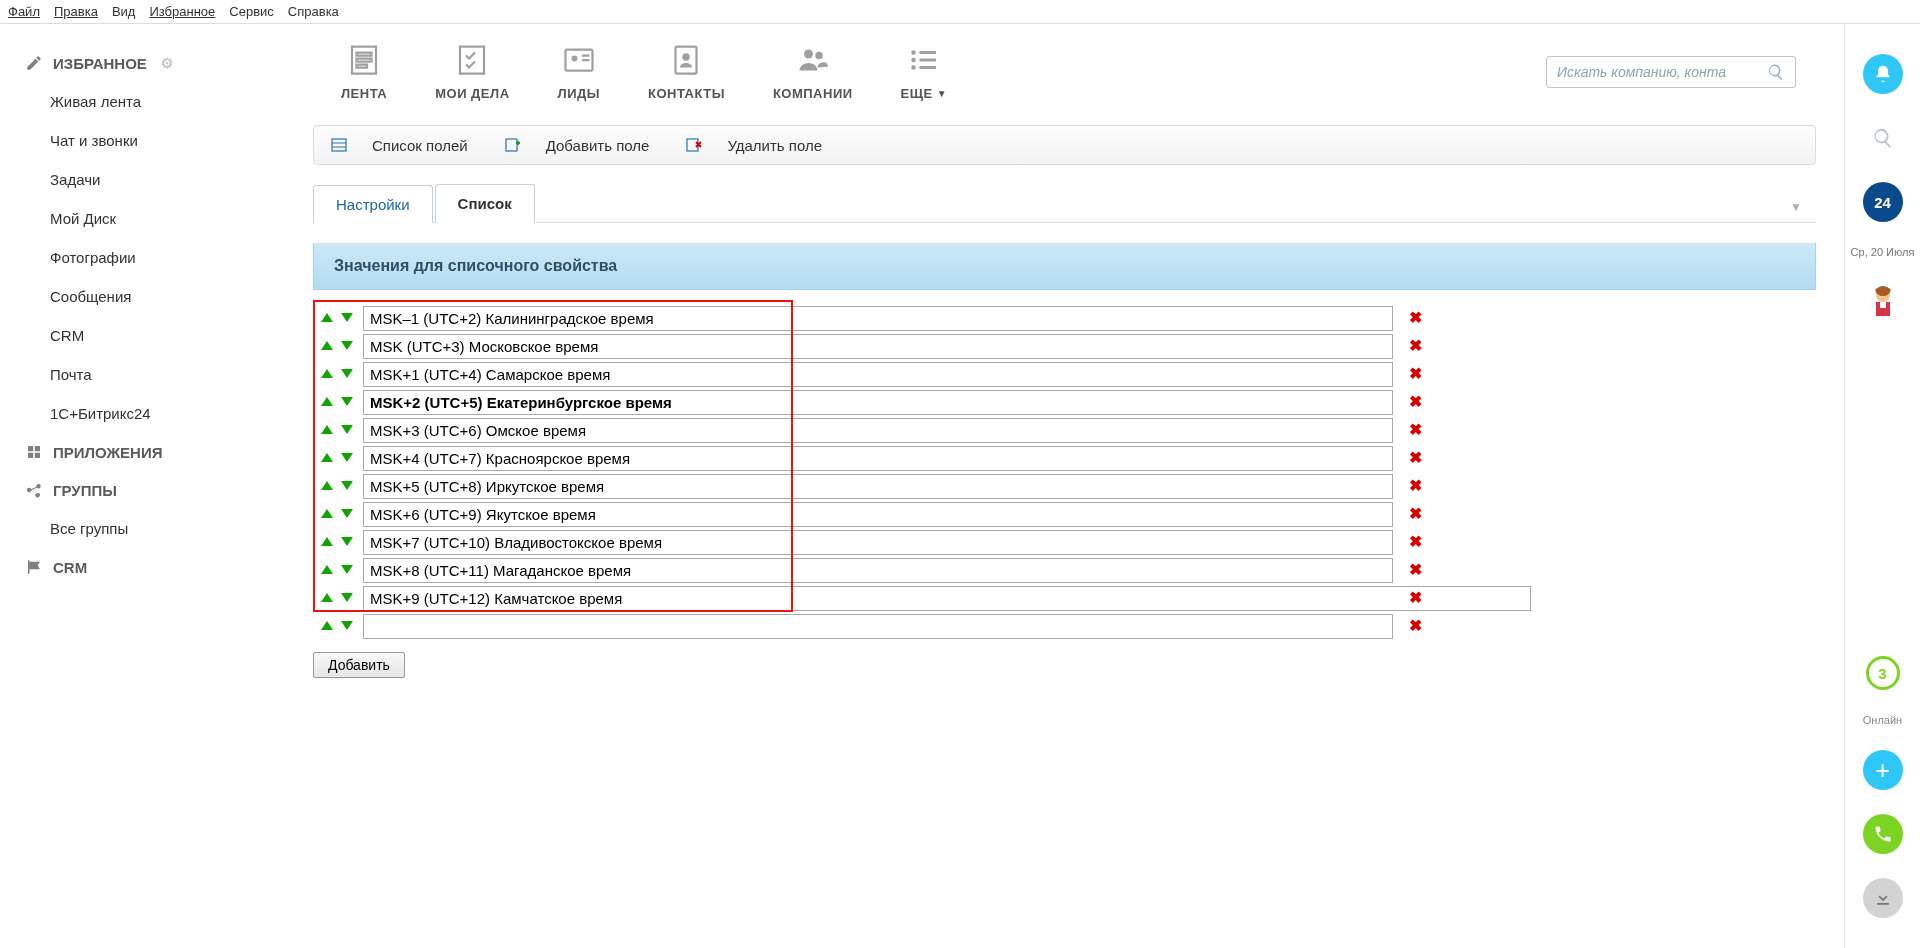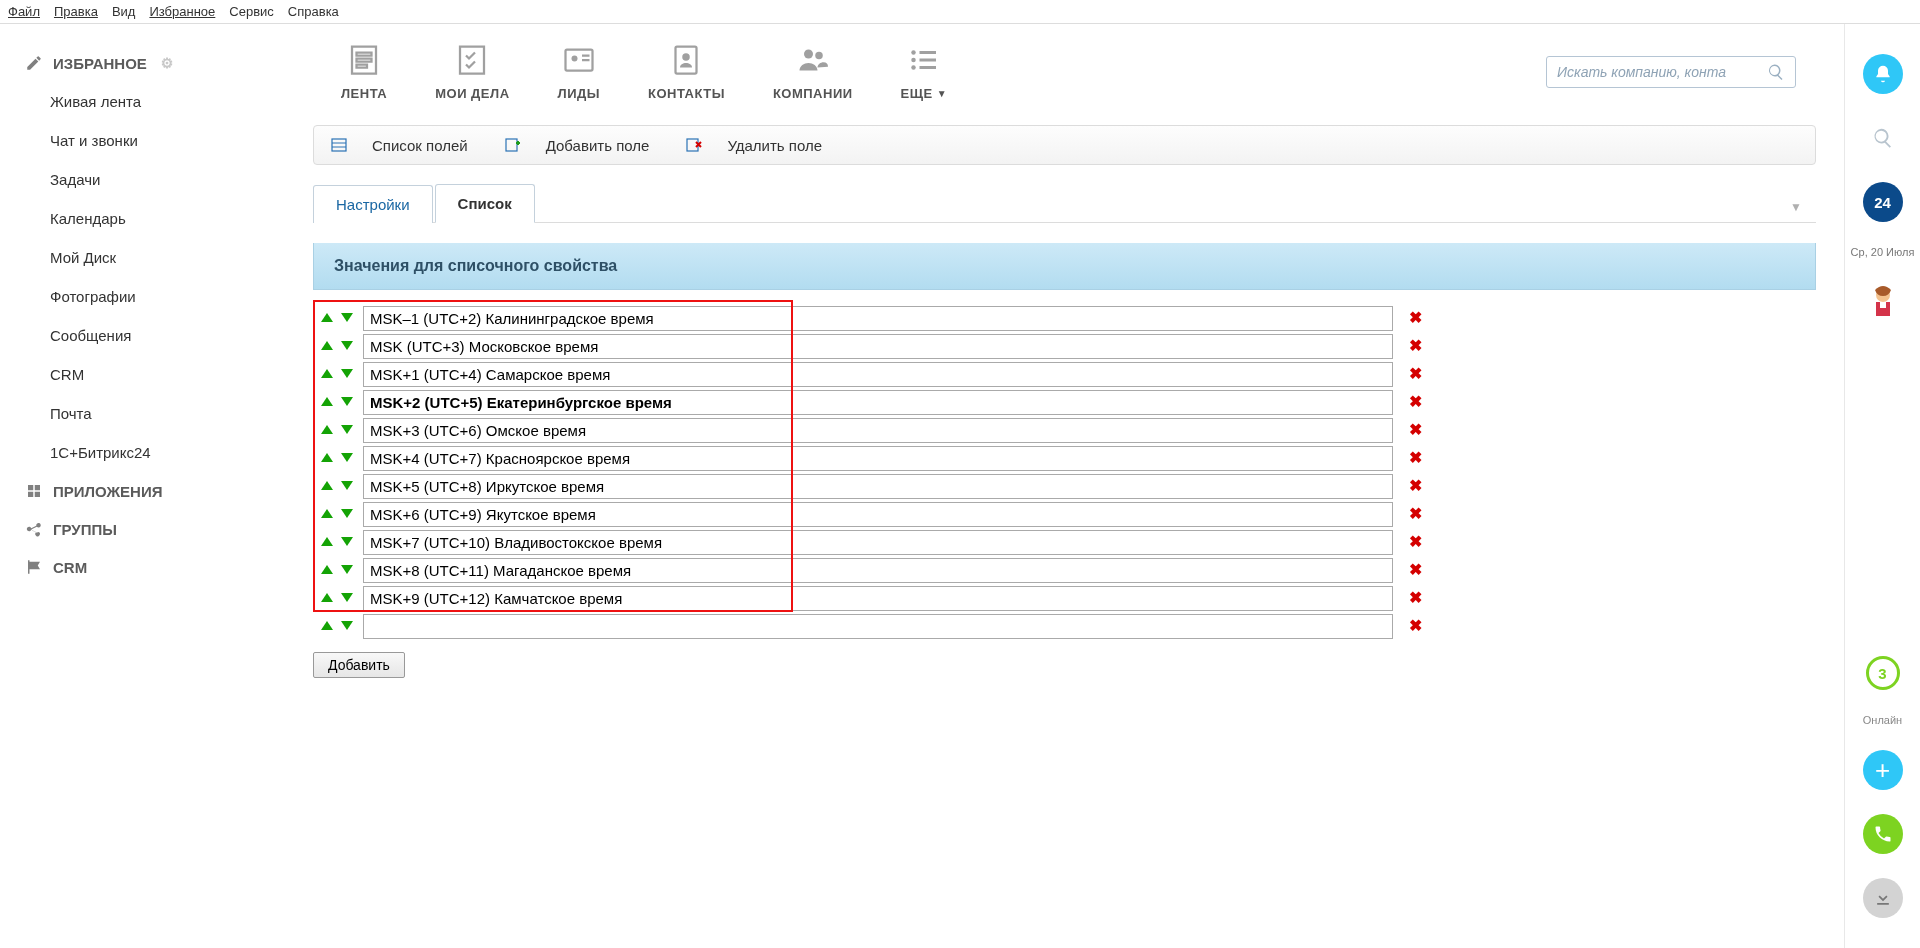"Календарь" div.nav-item { html: <div>Календарь</div> -> none }
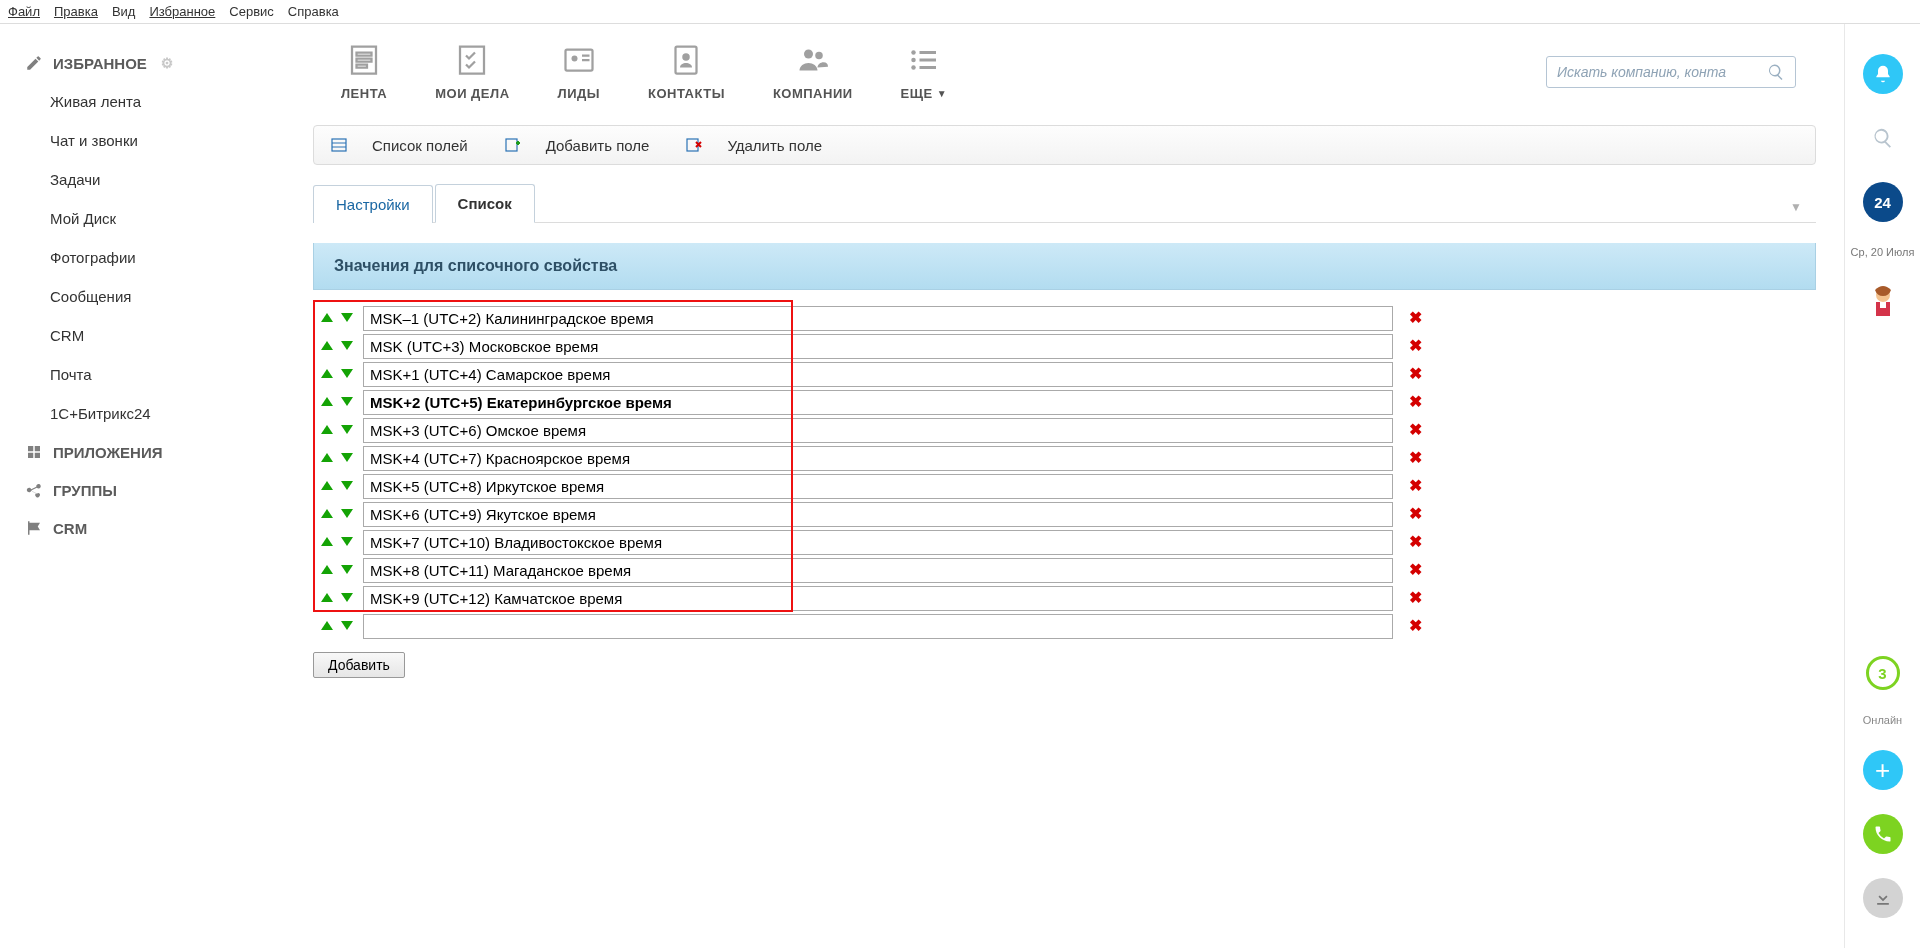"Все группы" div.nav-item { html: none -> <div>Все группы</div> }
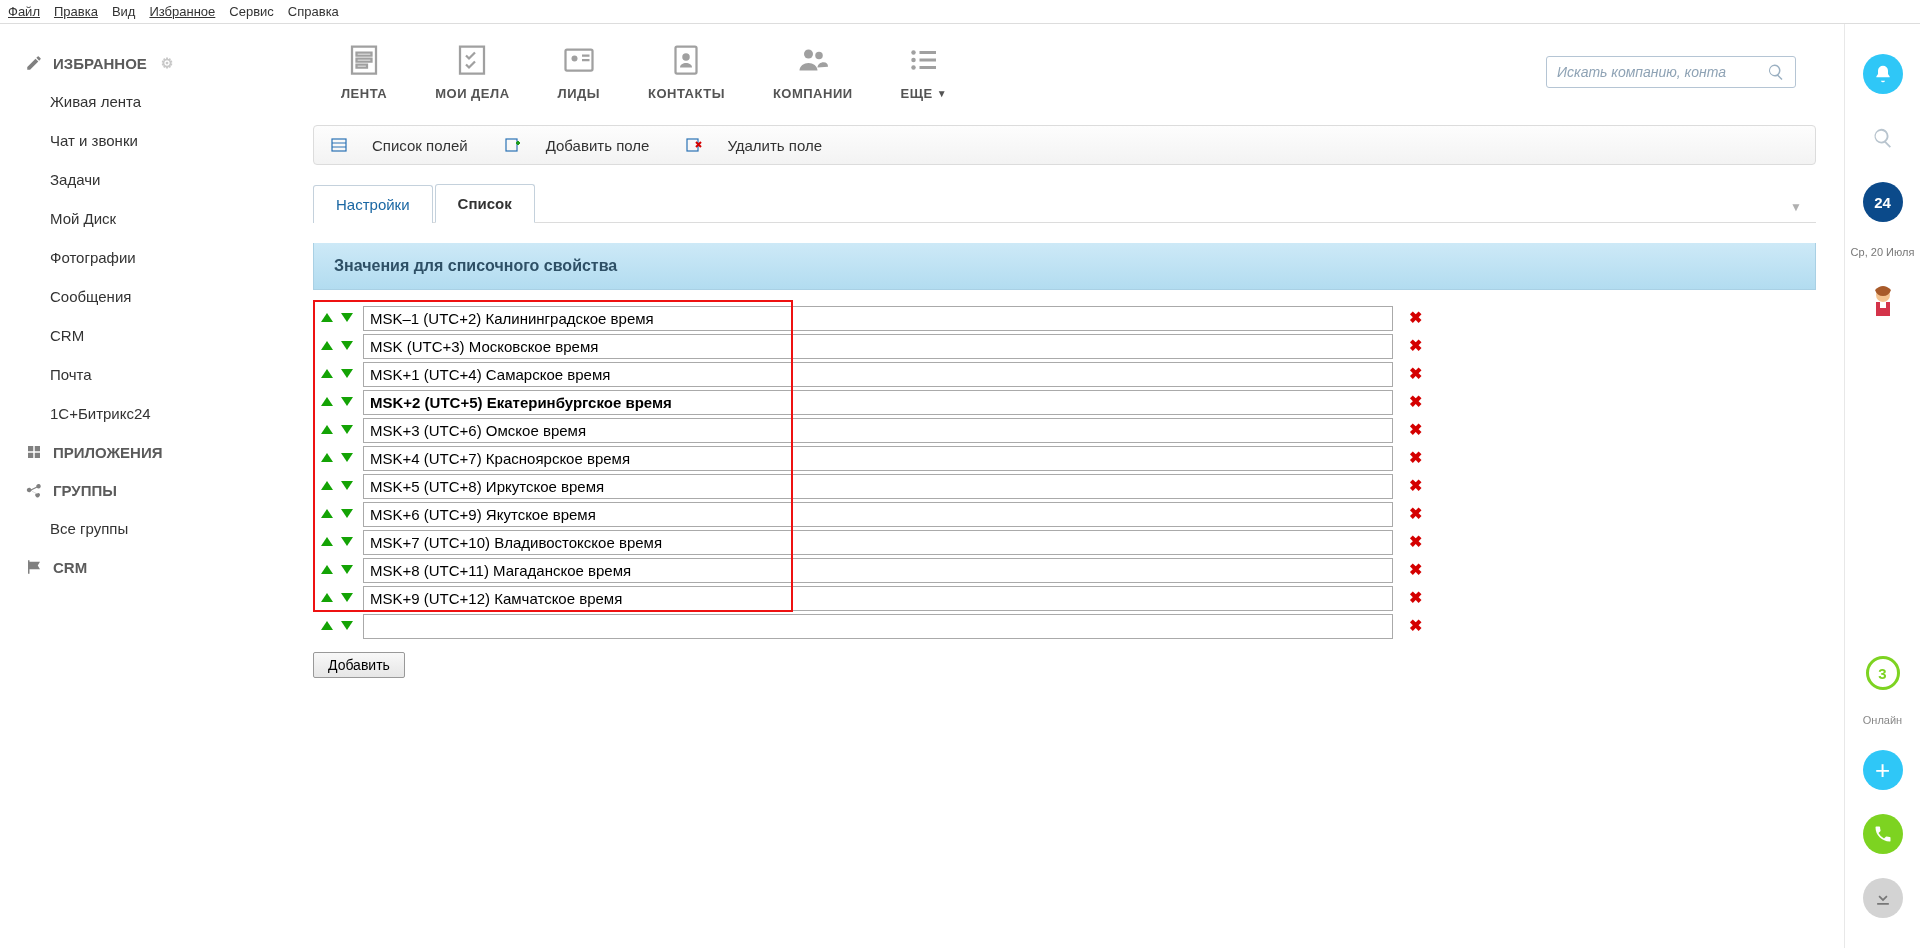"MSK+9 (UTC+12) Камчатское время" input { width: 1030px -> 1168px }
